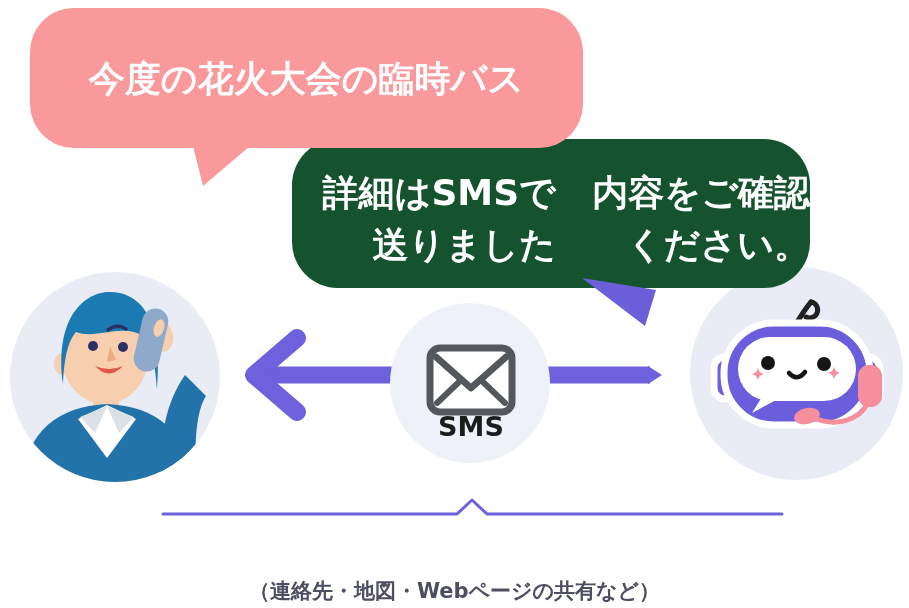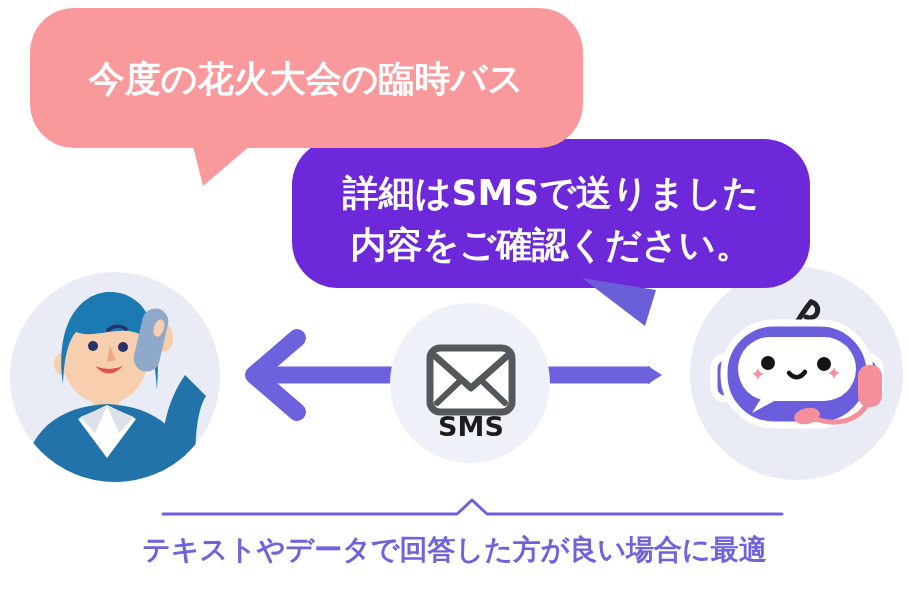"今度の花火大会の臨時バス" .bubble { flex-direction: column -> row; text-align: left -> right }
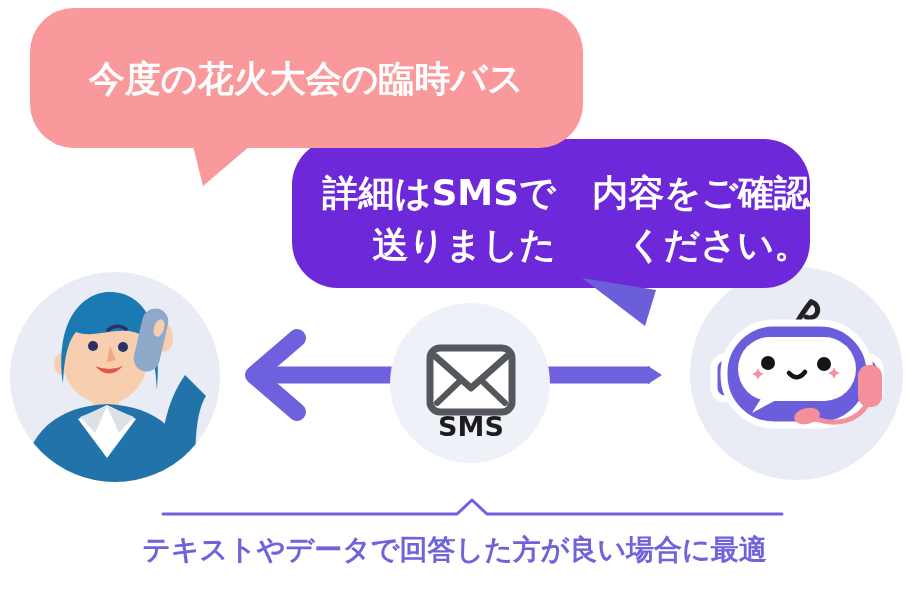"詳細はSMSで送りました" .bubble-bot { background: #6d28d9 -> #14532d }
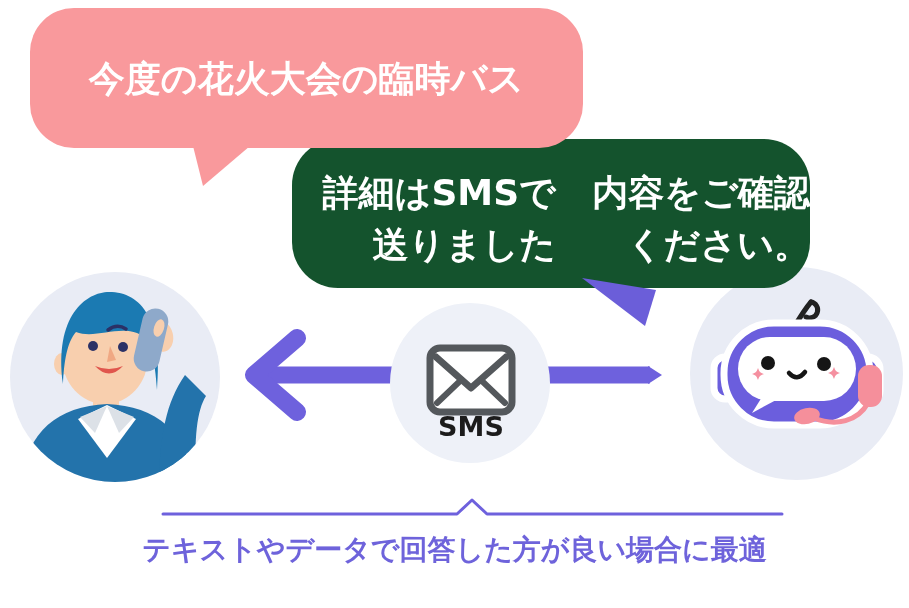"テキストやデータで回答した方が良い場合に最適" div.abs { html: <div>テキストやデータで回答した方が良い場合に最適</div> -> none }
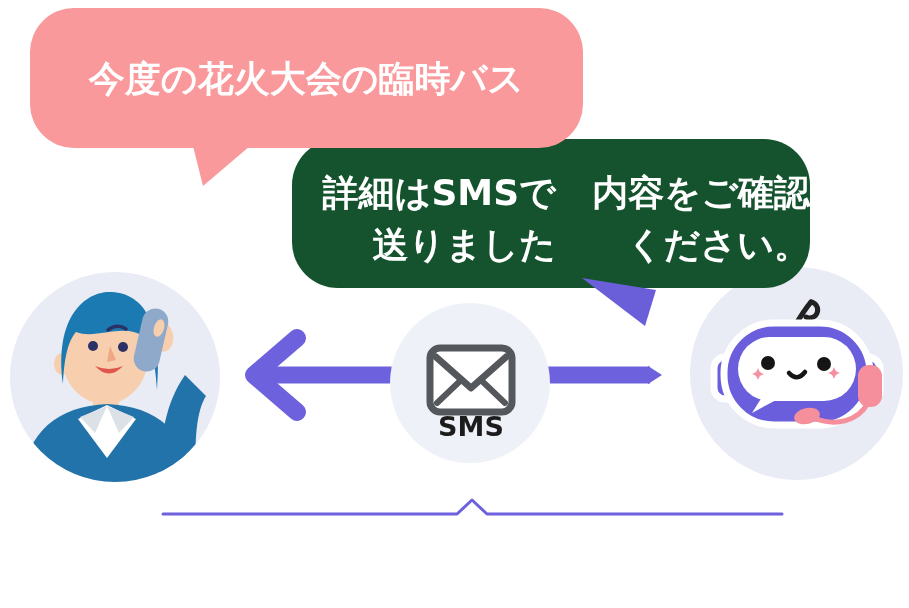"（連絡先・地図・Webページの共有など）" div.abs { html: none -> <div>（連絡先・地図・Webページの共有など）</div> }
